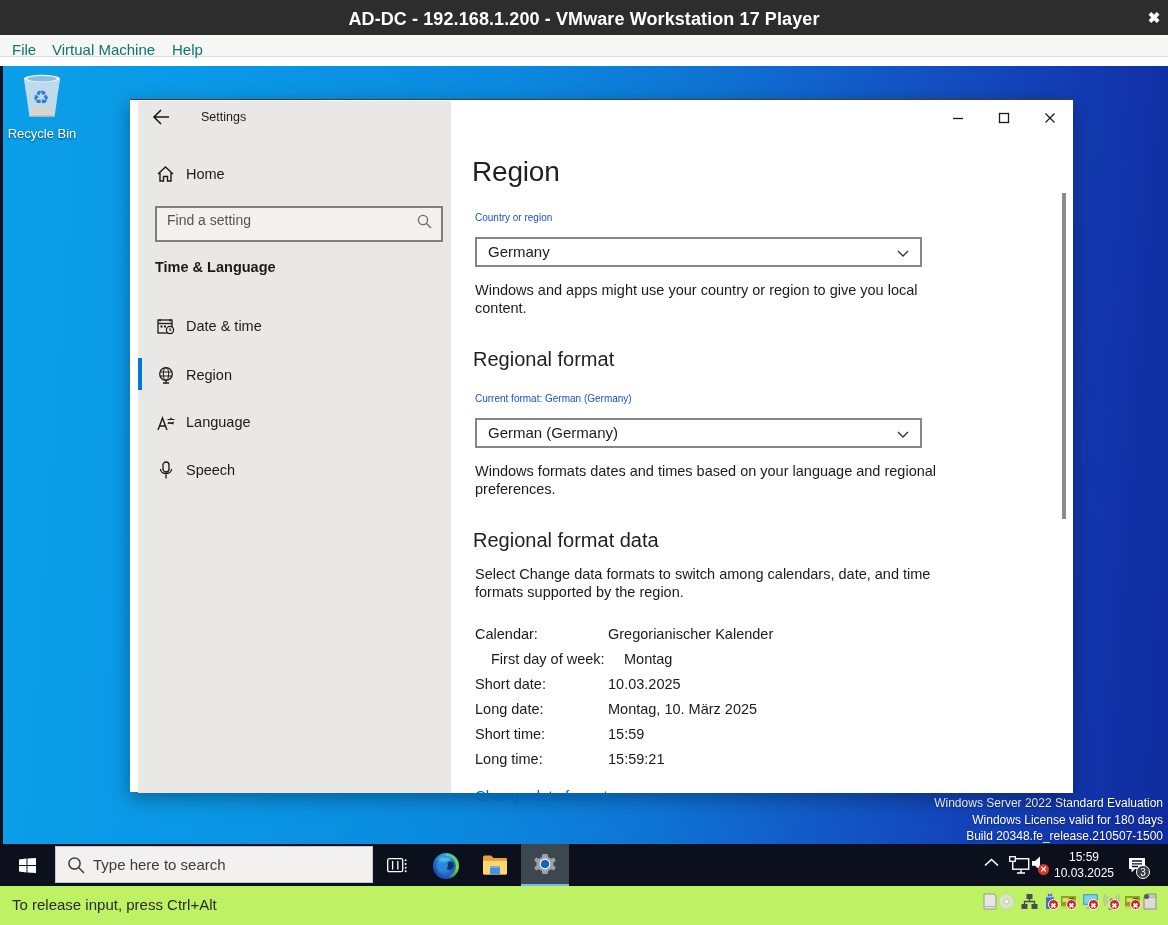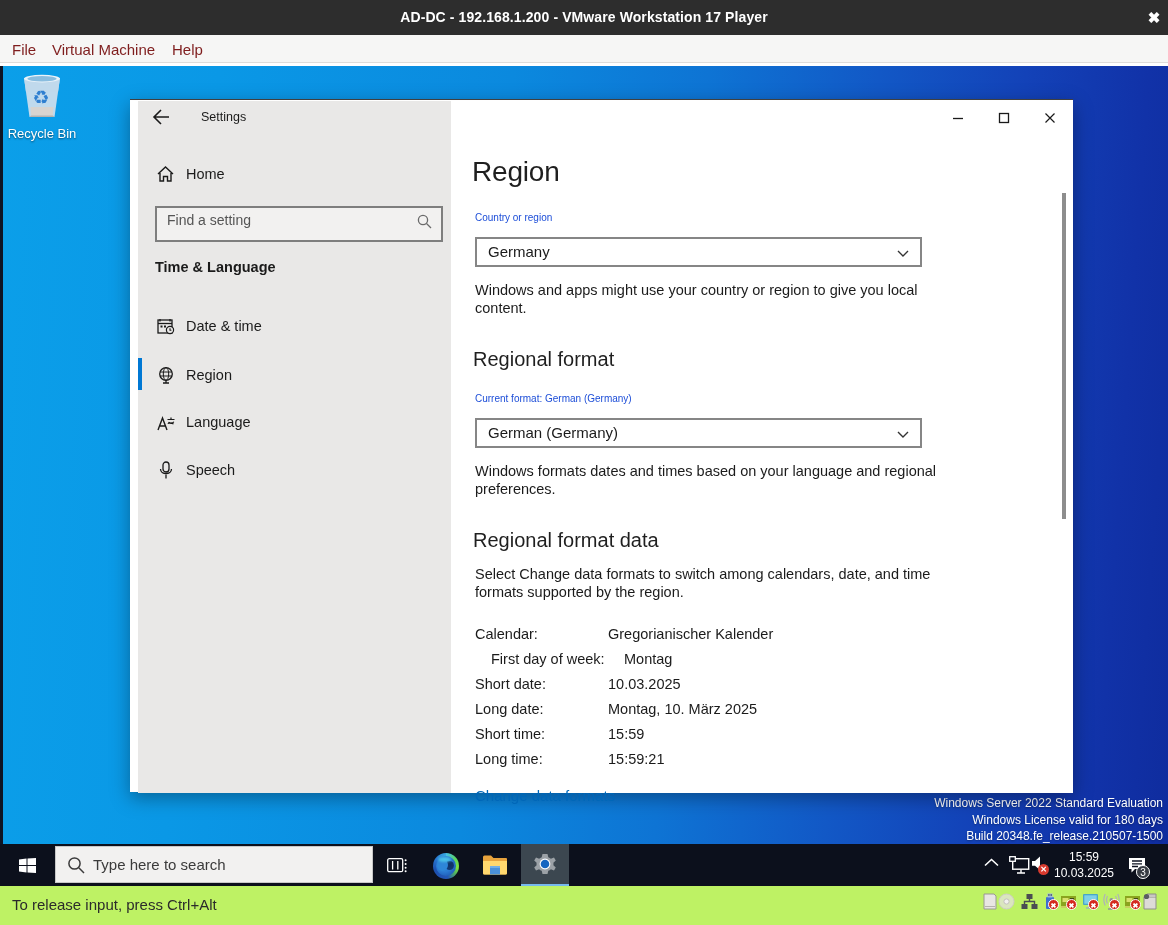"AD-DC - 192.168.1.200 - VMware" #titlebar .title { font-size: 14px -> 18px }
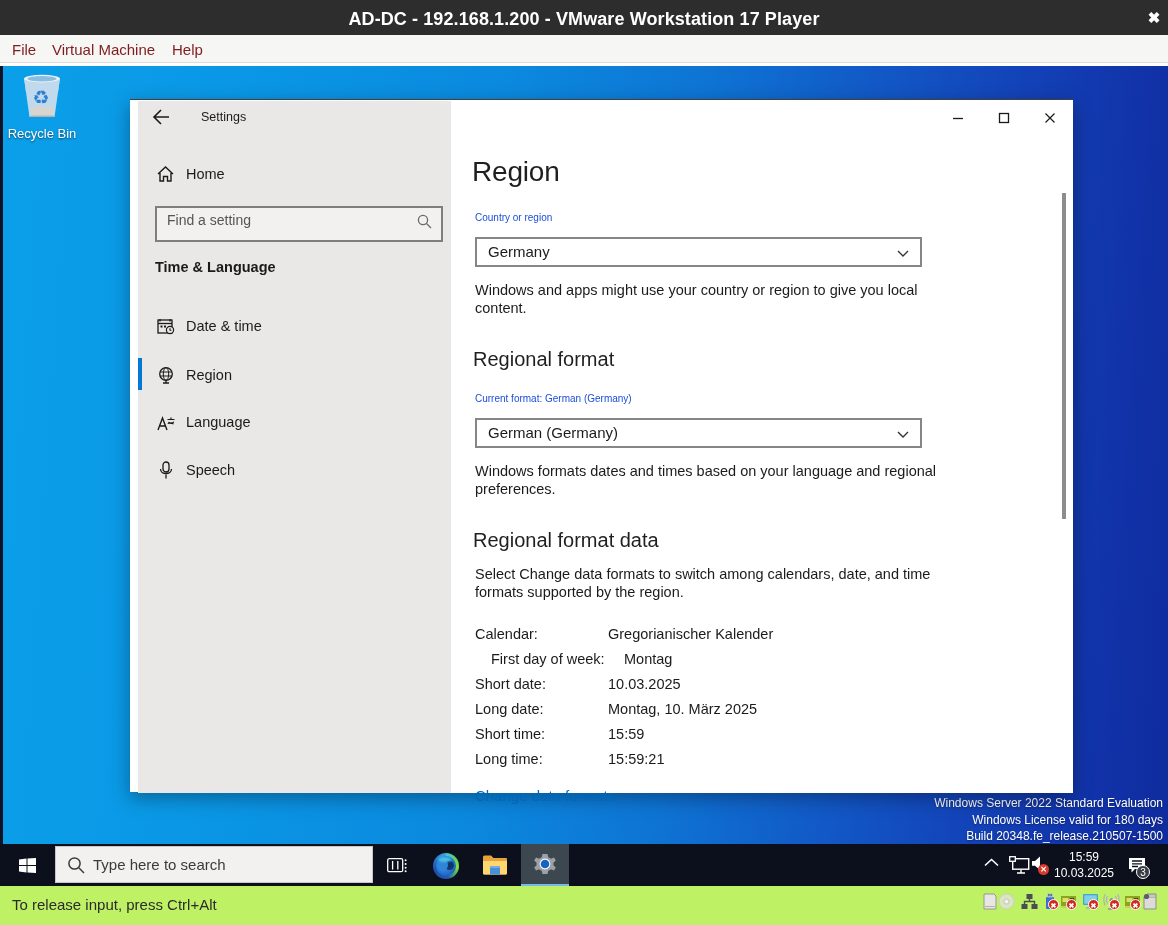"File" #menubar { color: #7f1d1d -> #0f766e; height: 28px -> 22px }
